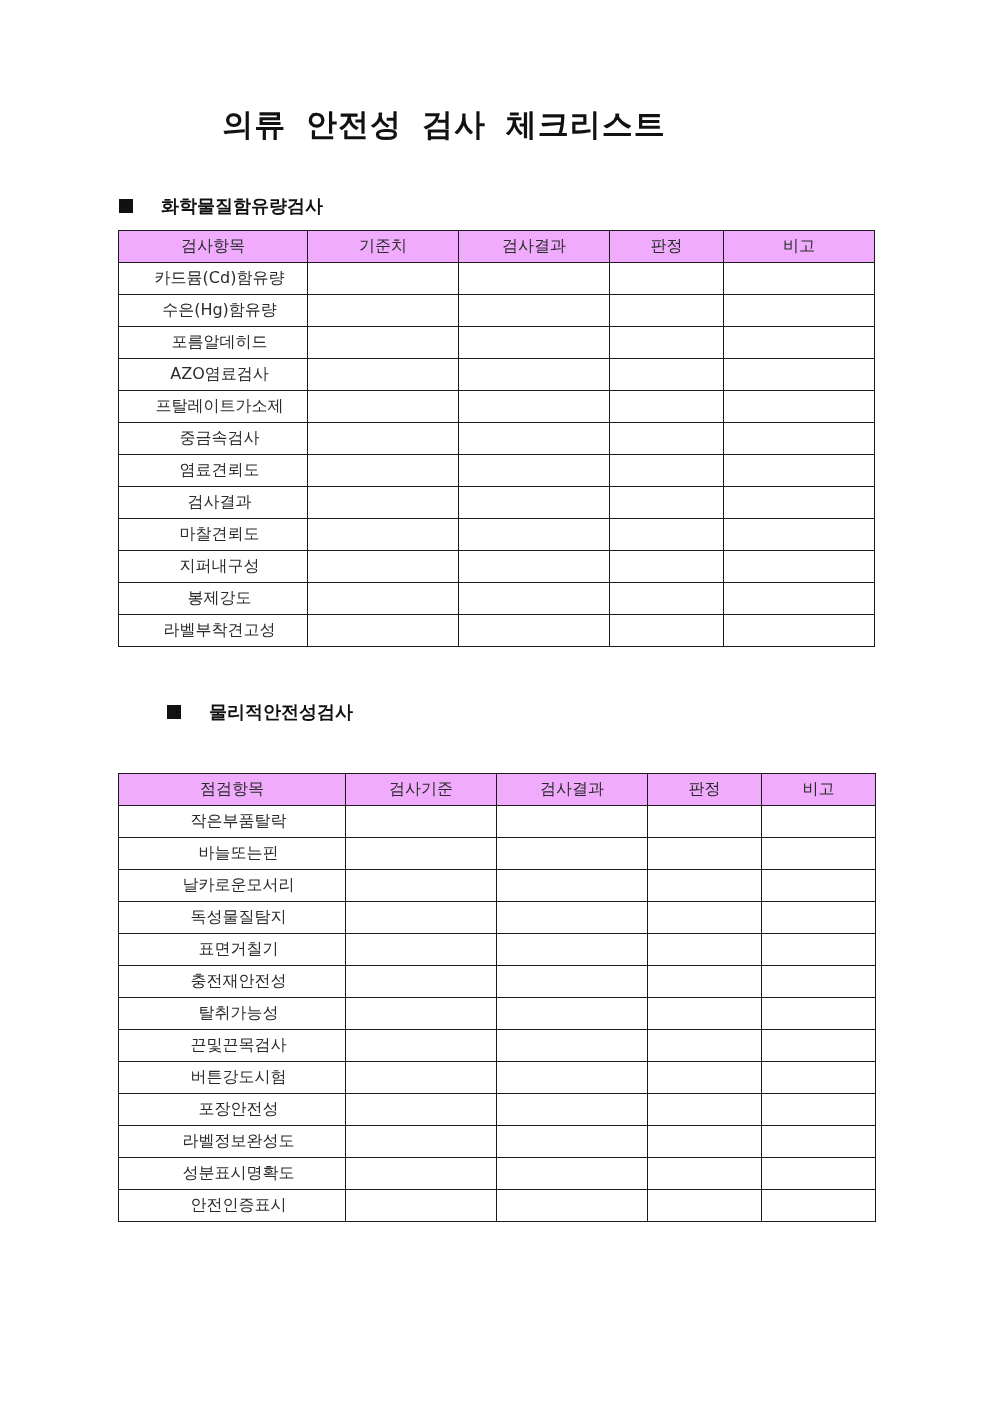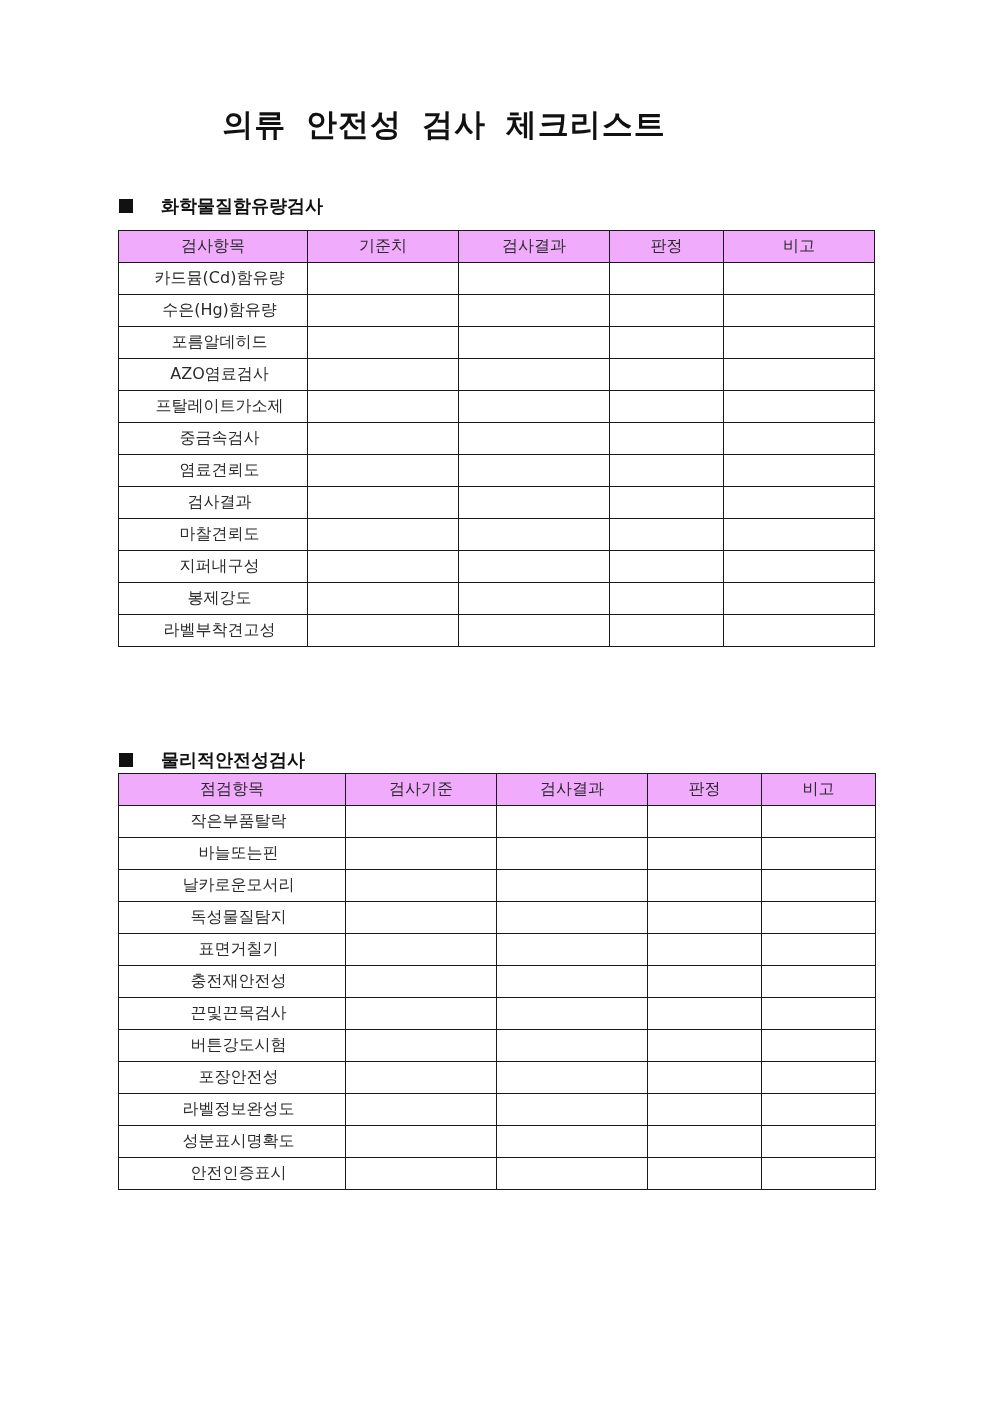"물리적안전성검사" div.section-heading { margin-left: none -> 48px; top: 748px -> 700px }
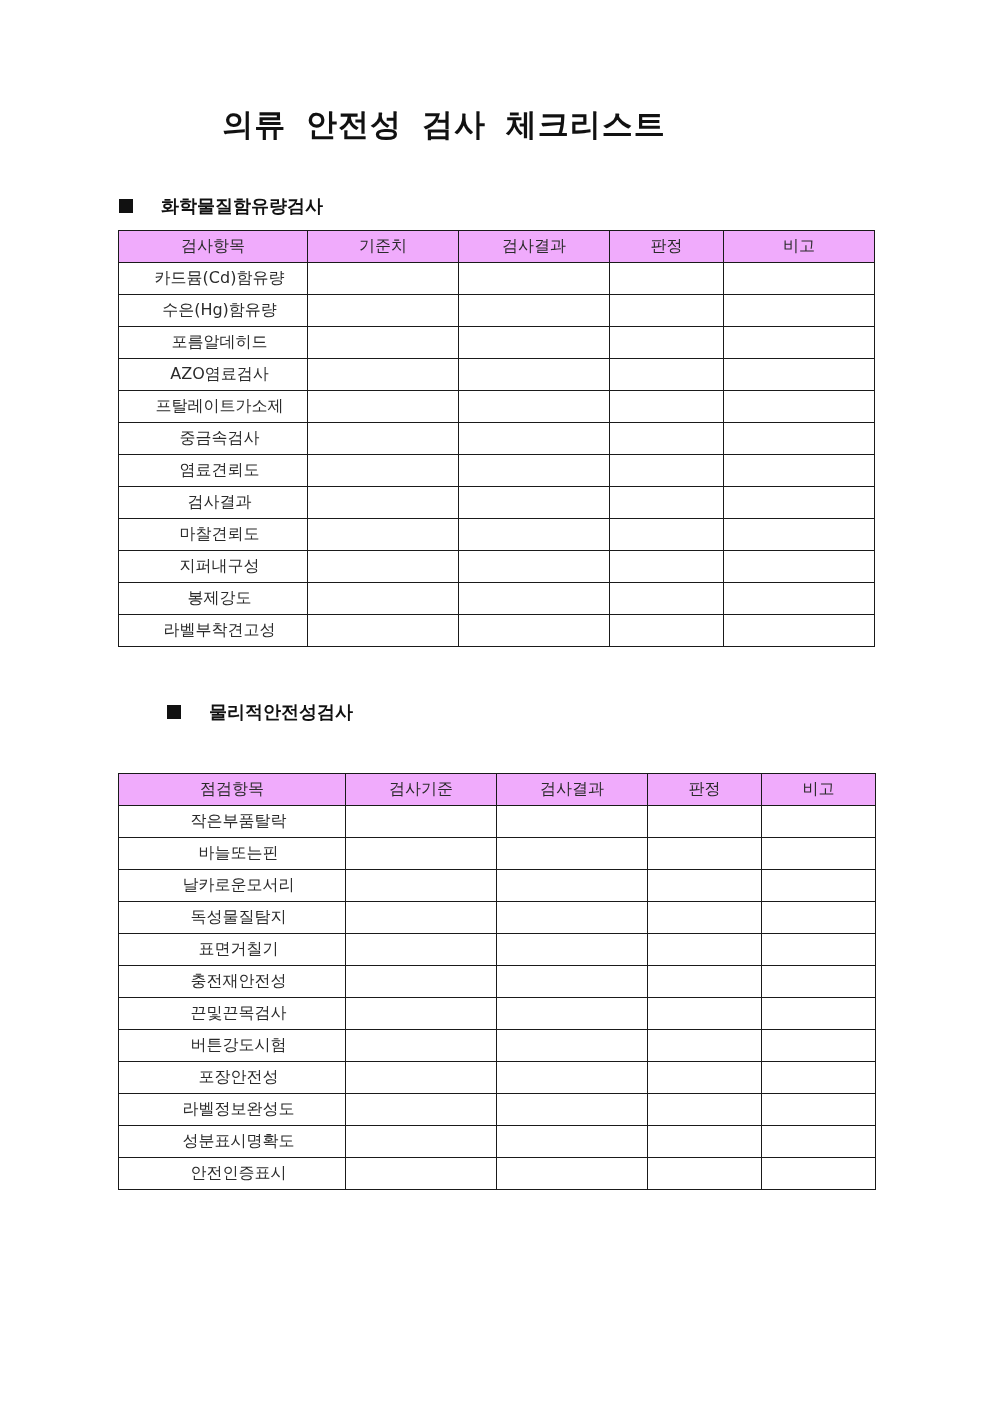"탈취가능성" tr { html: none -> <tr> <td>탈취가능성</td> <td></td> <td></td> <td></td> <td></td> </tr> }
